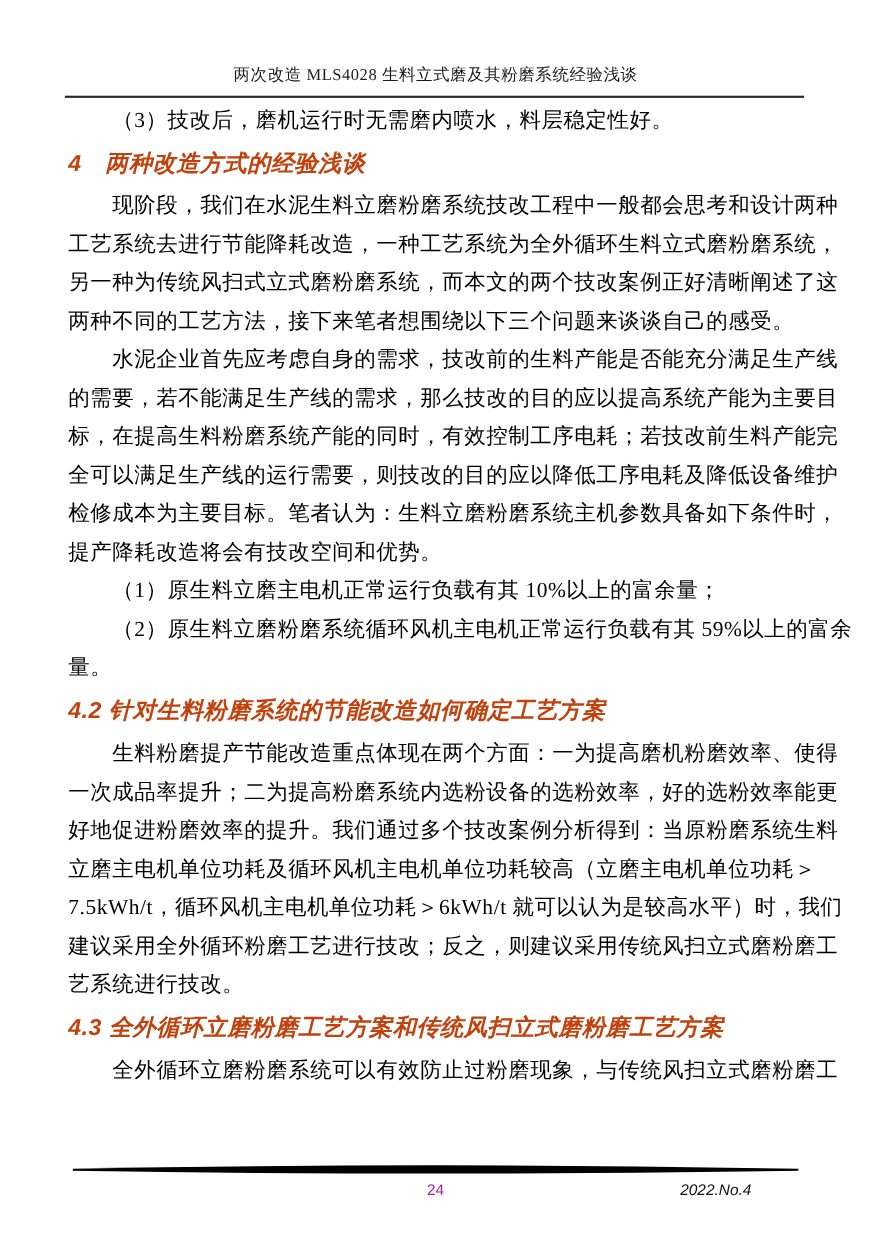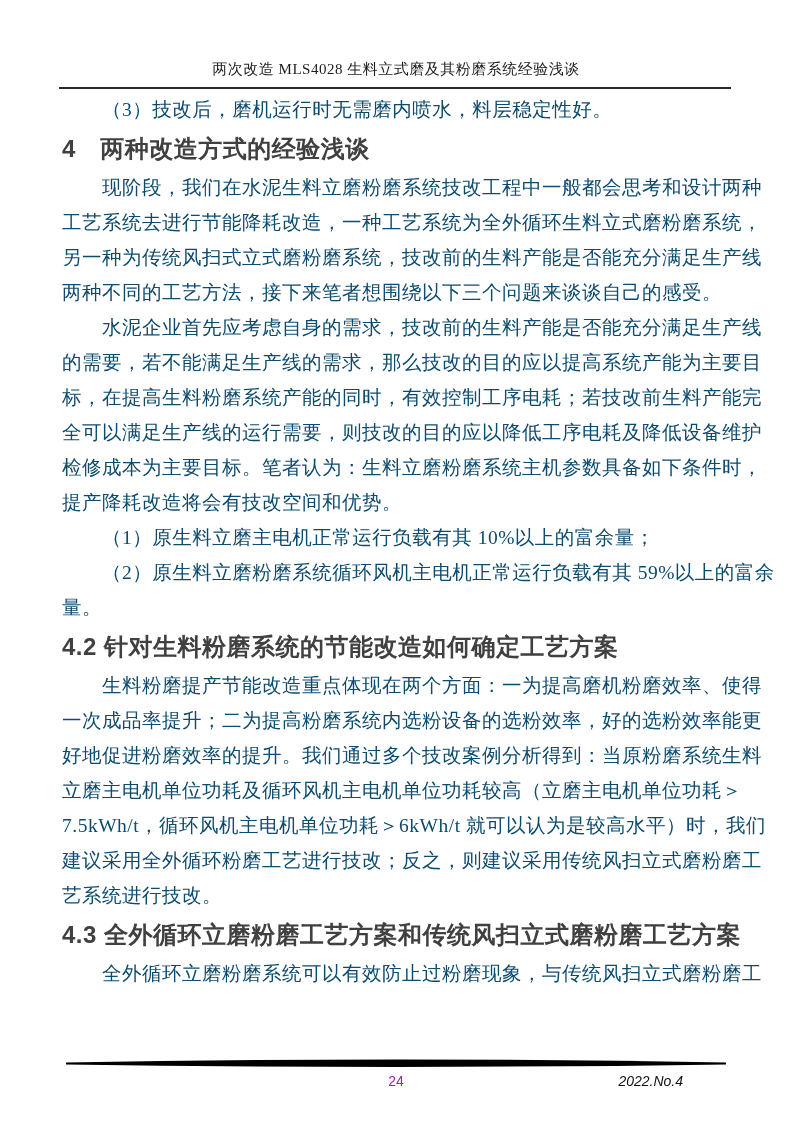"（3）技改后，磨机运行时无需磨内喷水，料层稳定性好。" .ln { color: #0c4a6e -> #000000 }
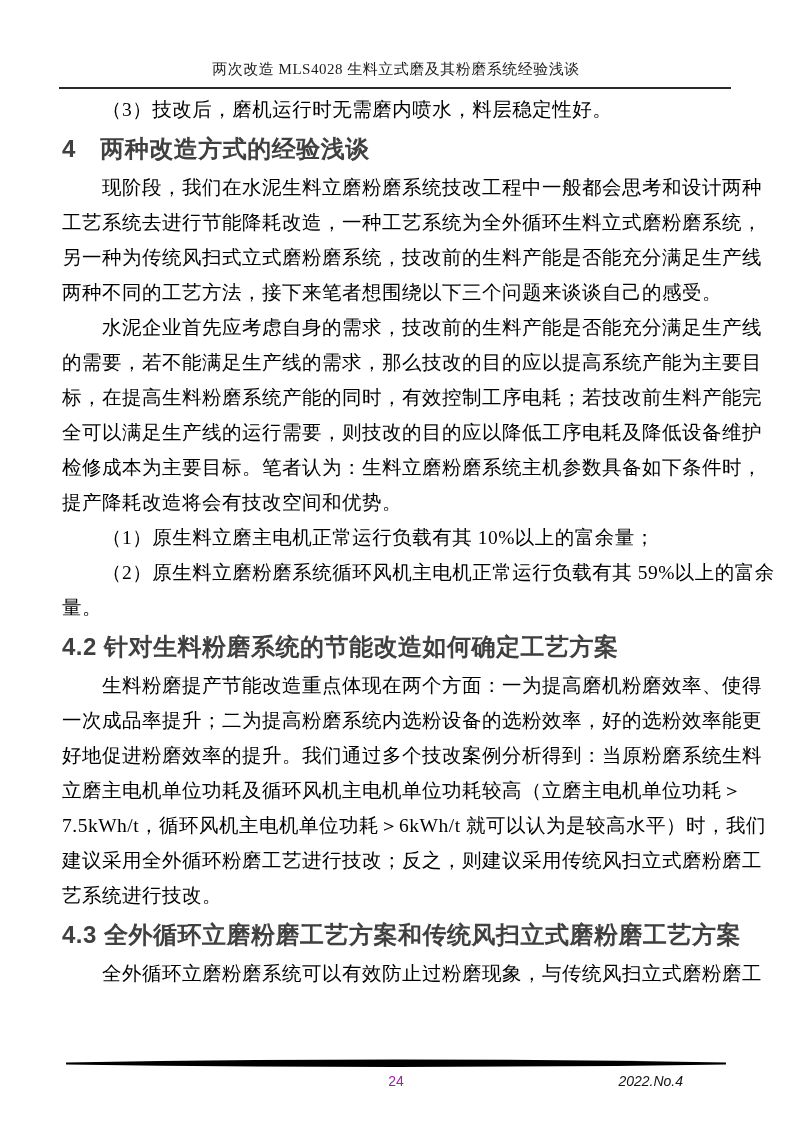"4 两种改造方式的经验浅谈" .ln.heading { color: #404040 -> #c2410c; font-size: 24px -> 21px; font-style: none -> italic }
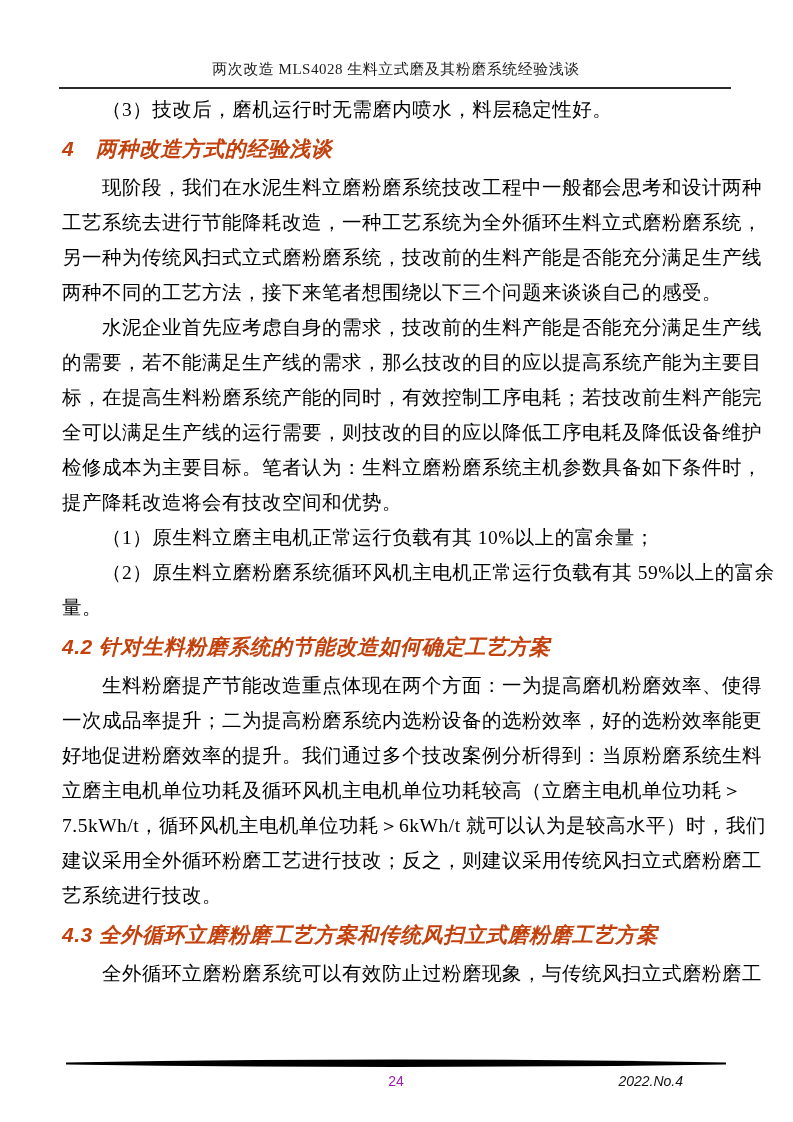"另一种为传统风扫式立式磨粉磨系统，技改前的生料产能是否能充分满足生产线" div.ln { text: 技改前的生料产能是否能充分满足生产线 -> 而本文的两个技改案例正好清晰阐述了这 }
